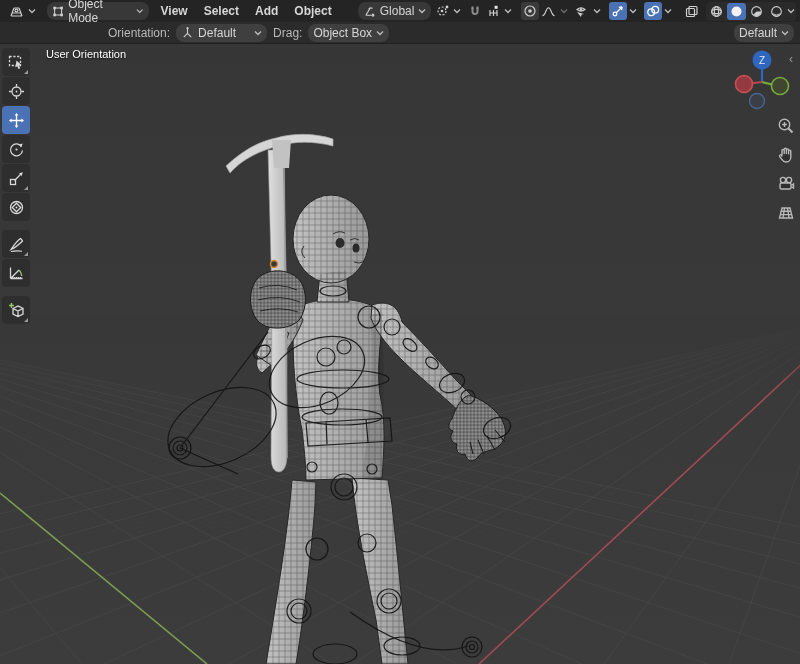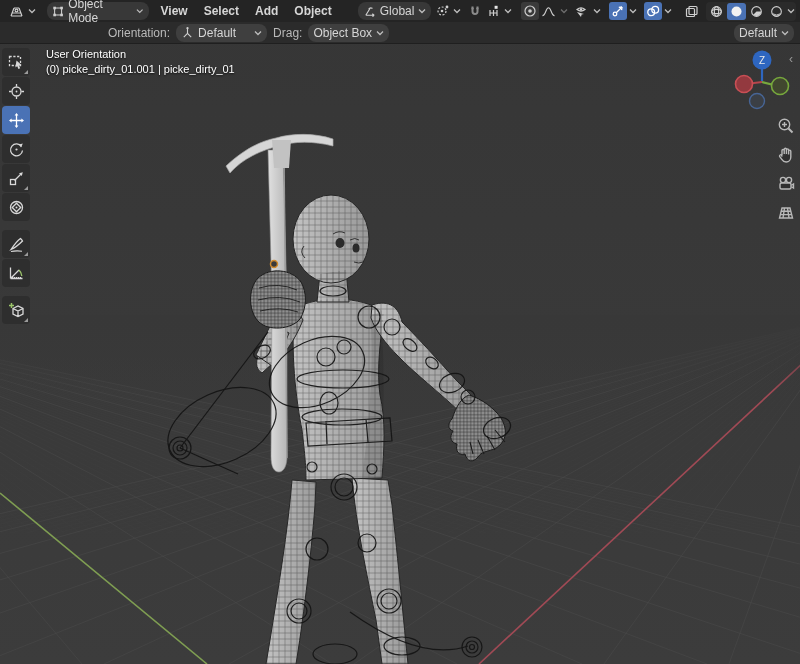"(0) picke_dirty_01.001 | picke_dirty_01" div { html: <div>(0) picke_dirty_01.001 | picke_dirty_01</div> -> none }
